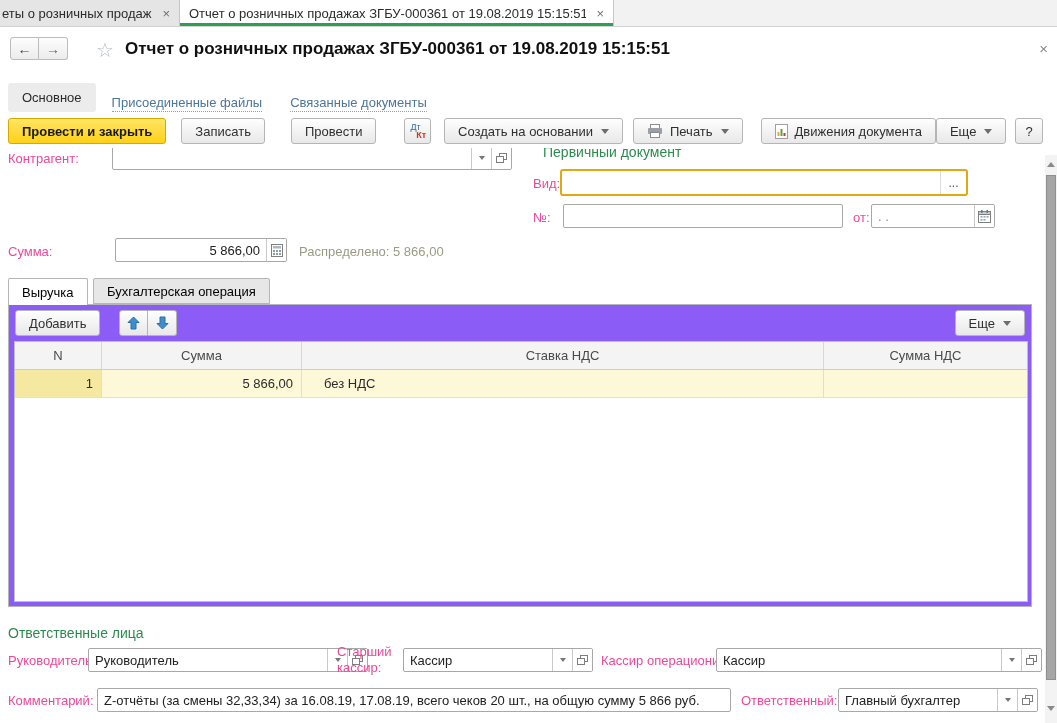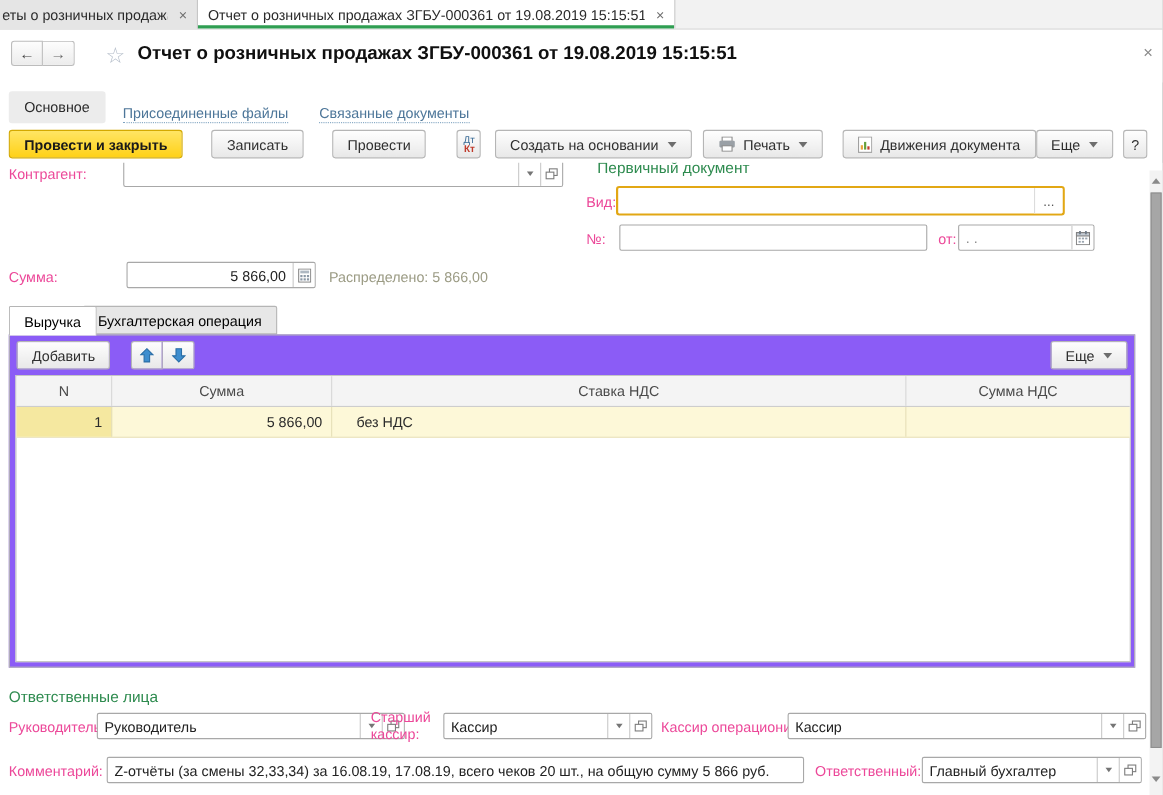"Записать" button.btn { margin-left: 26px -> 15px }
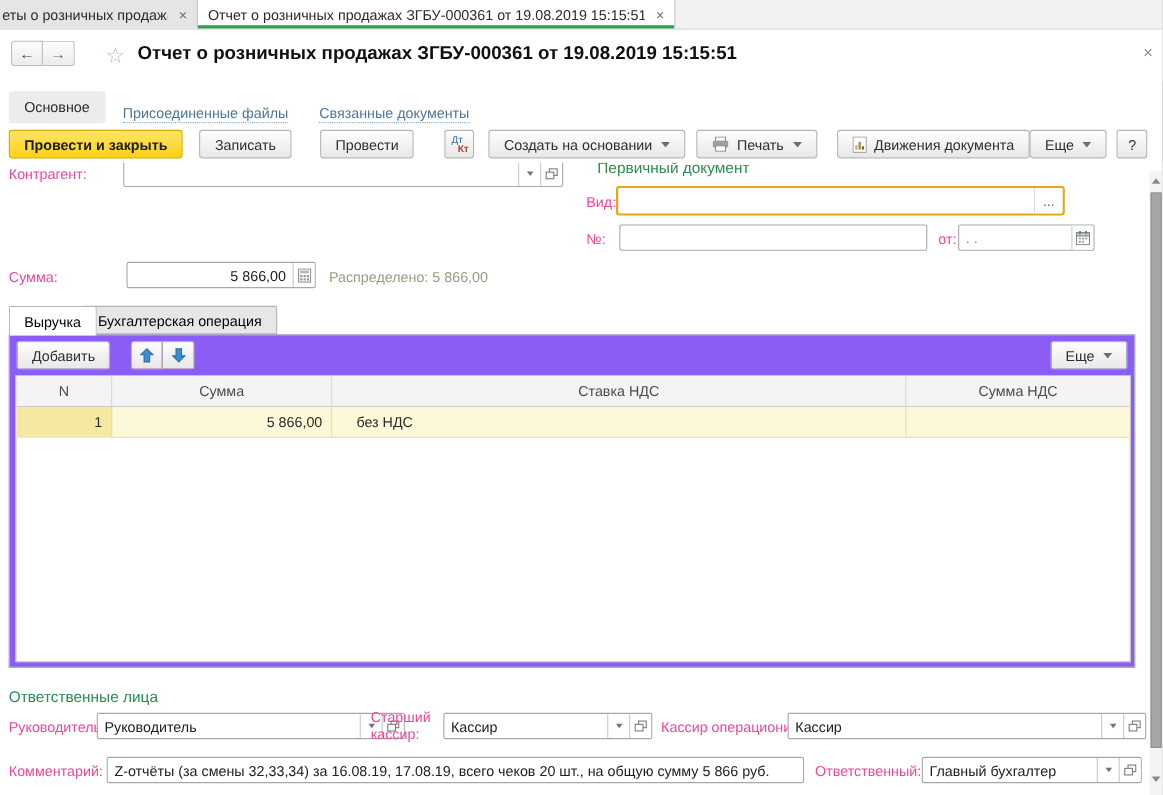"Бухгалтерская операция" div.ttab { left: 75px -> 93px }
